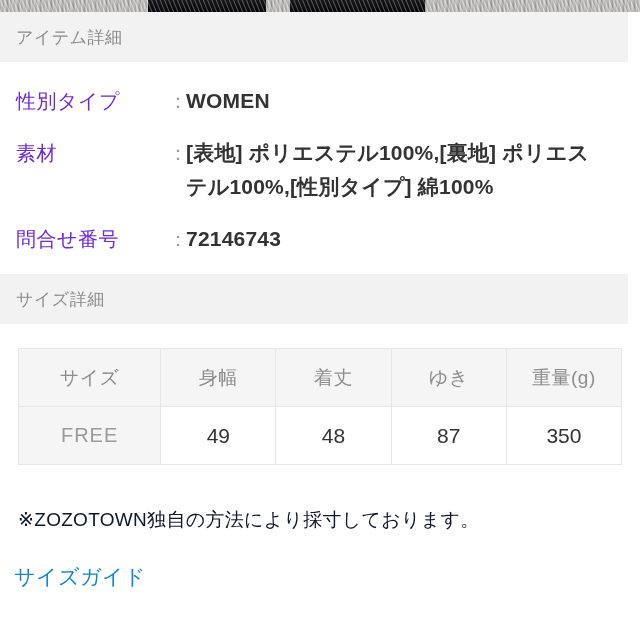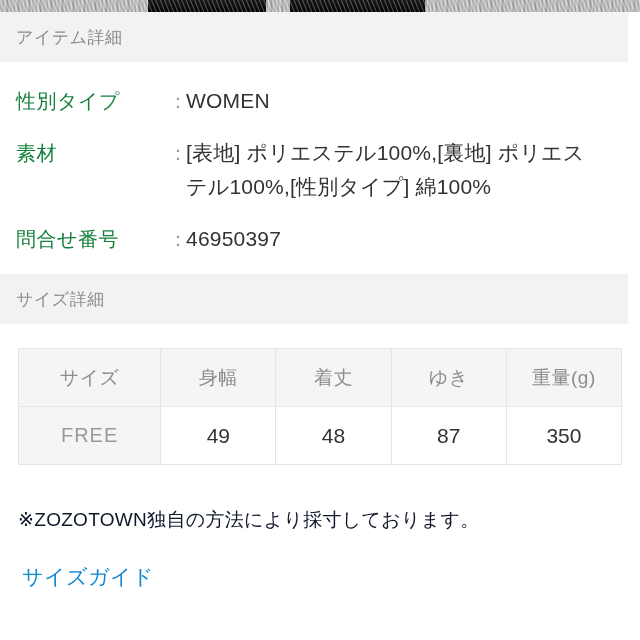"性別タイプ" .spec-label { color: #15803d -> #6d28d9 }
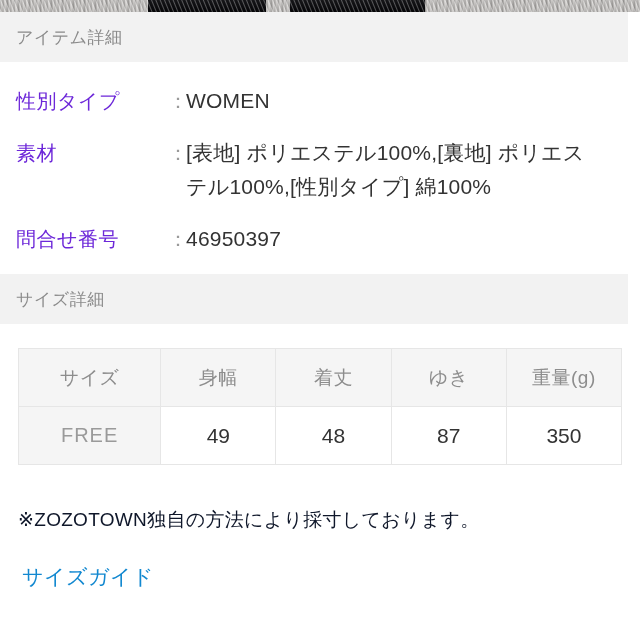"WOMEN" .spec-value { font-weight: none -> bold }
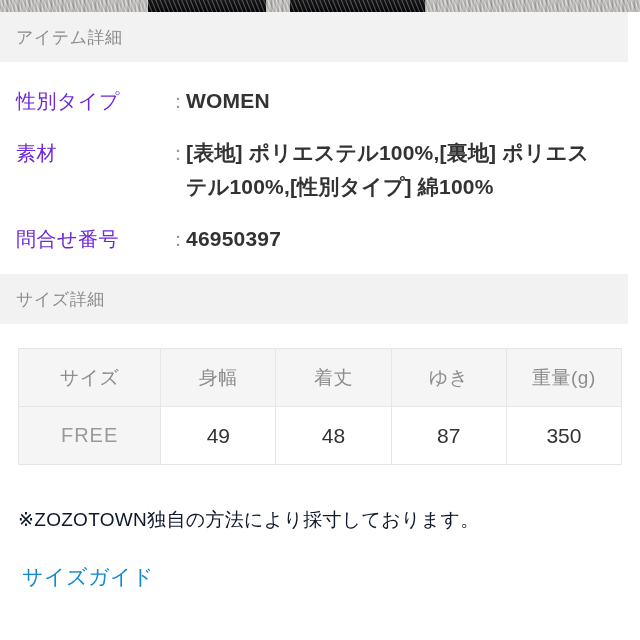"46950397" span.spec-value { text: 46950397 -> 72146743 }
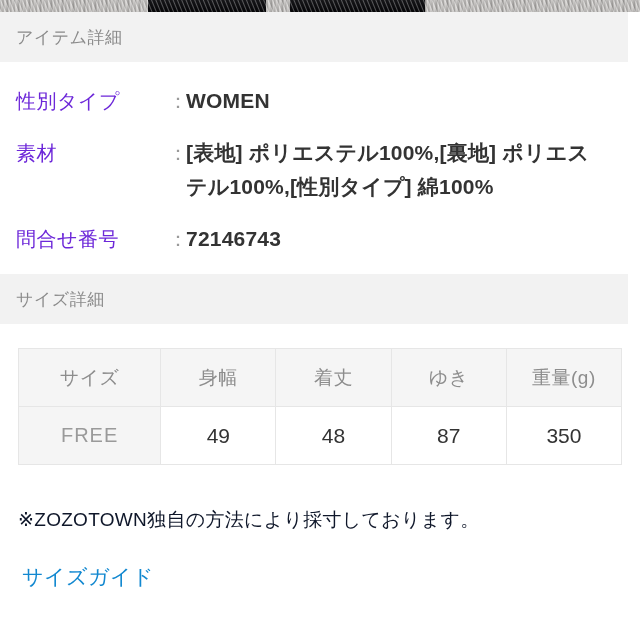"サイズガイド" .size-guide-wrap { padding: 30px 18px 0 22px -> 30px 18px 0 14px }
